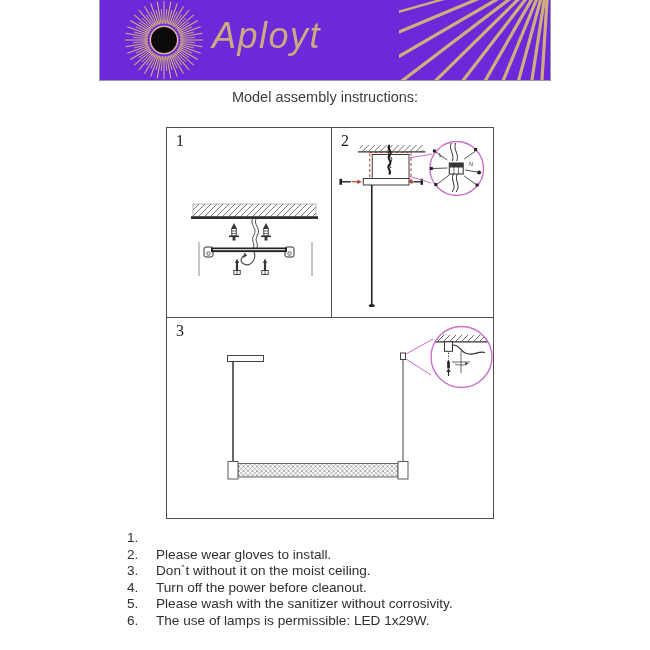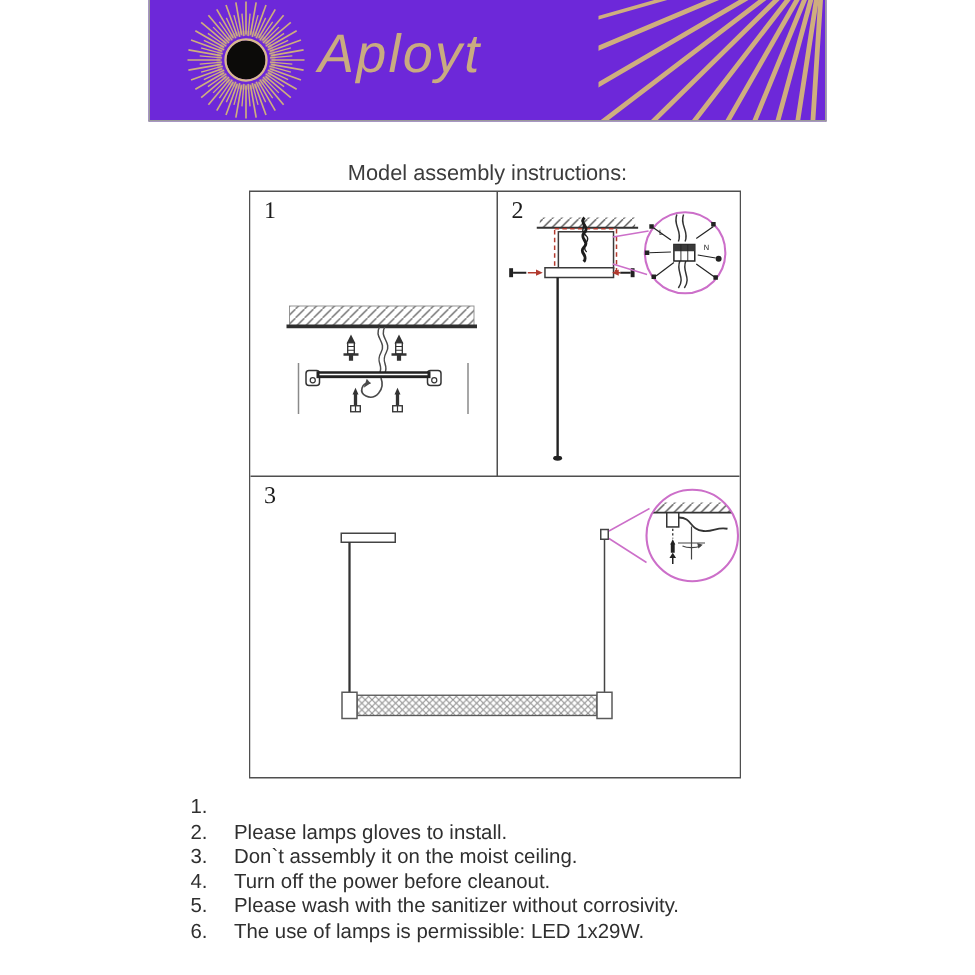"Model assembly instructions:" .title-block { margin-top: 19px -> none }
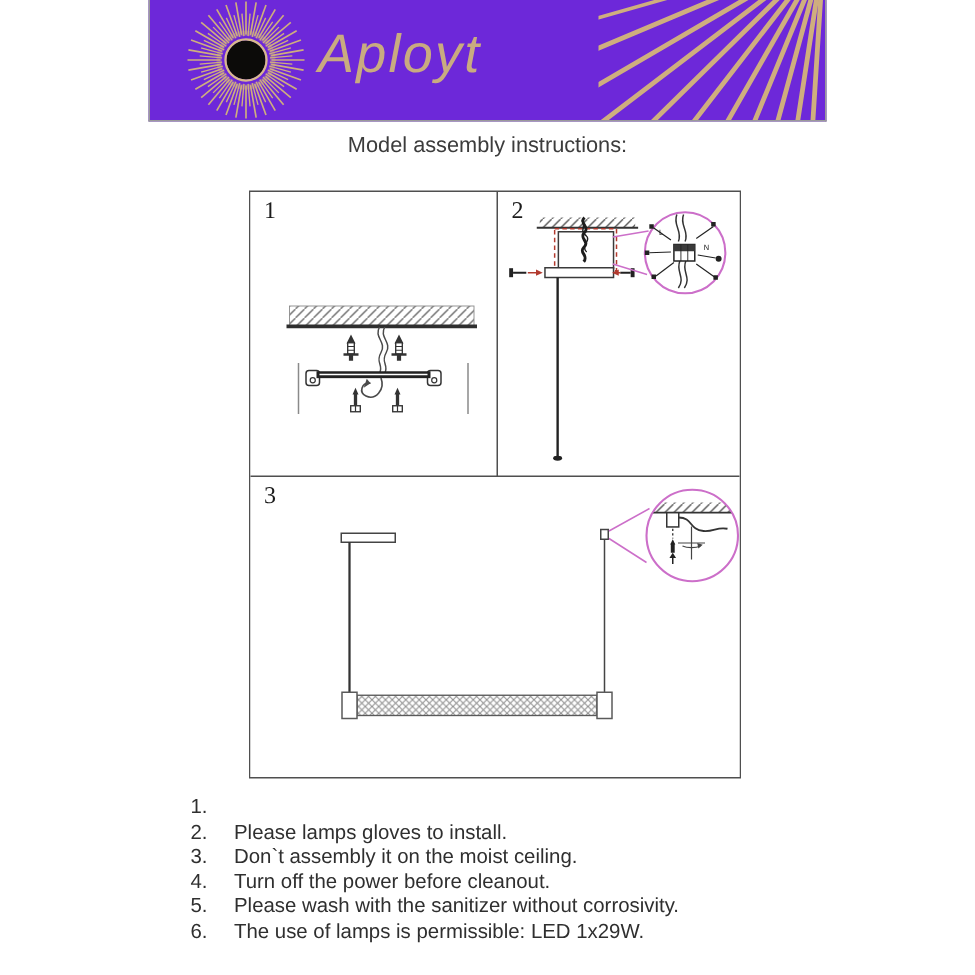"Please lamps gloves to install." span { text: lamps -> wear }
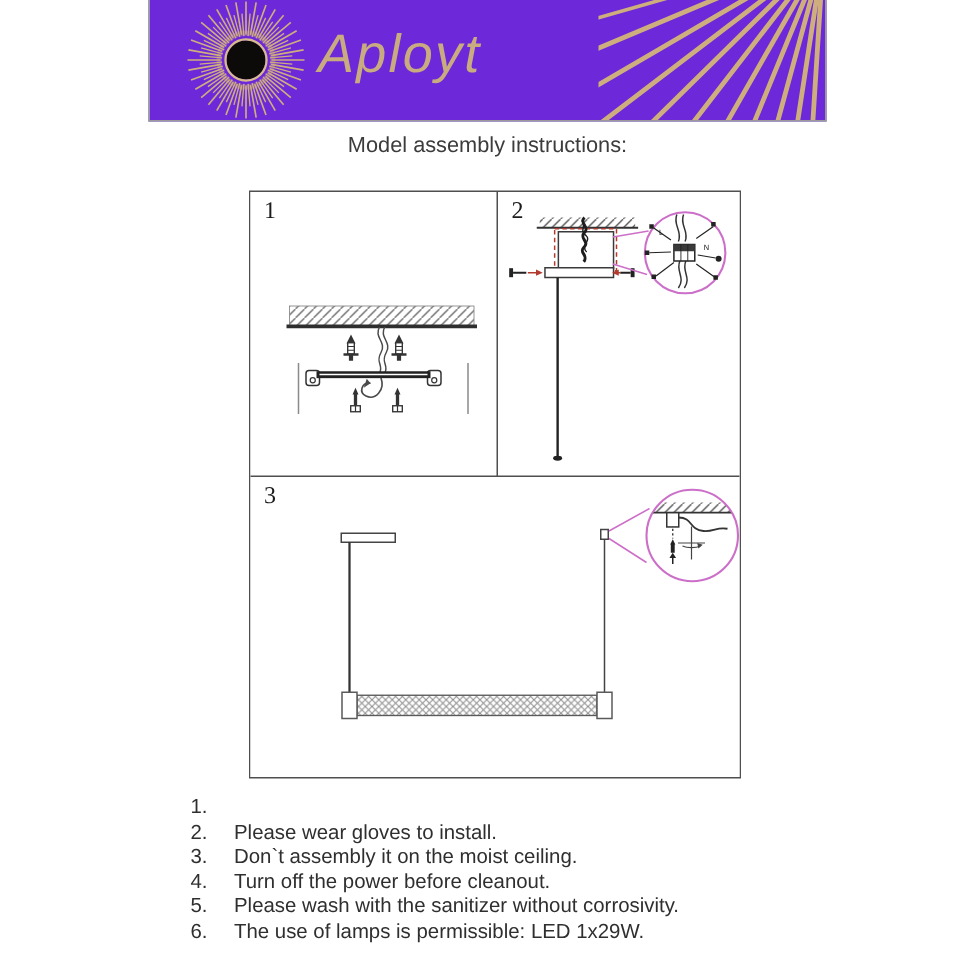"Don`t assembly it on the" span { text: assembly -> without }
